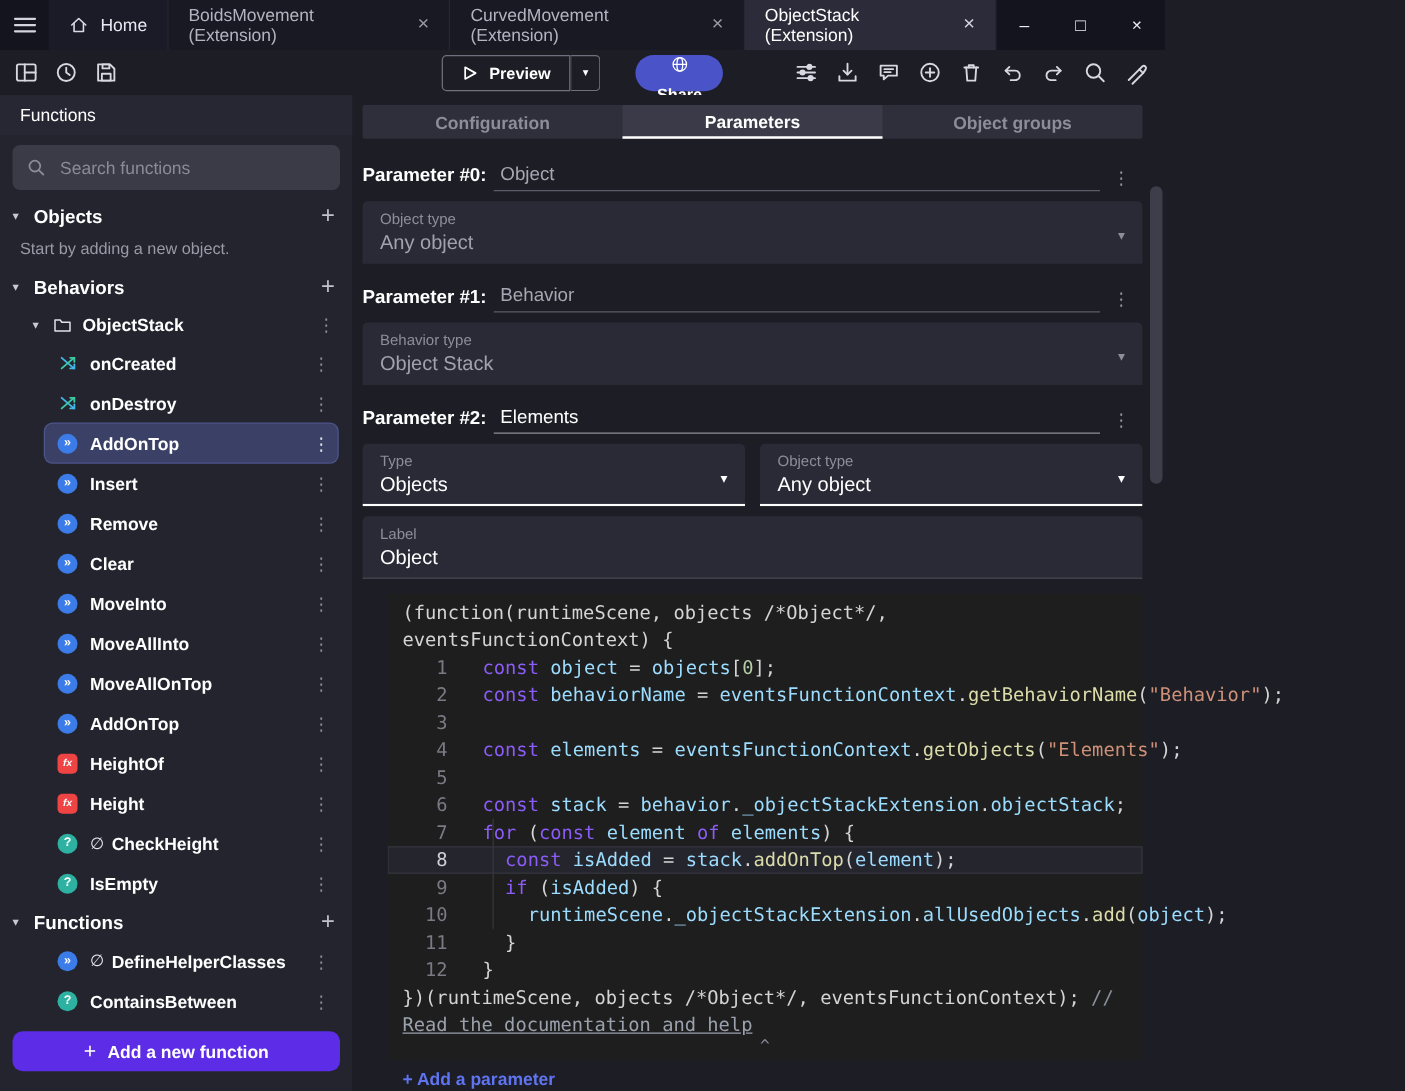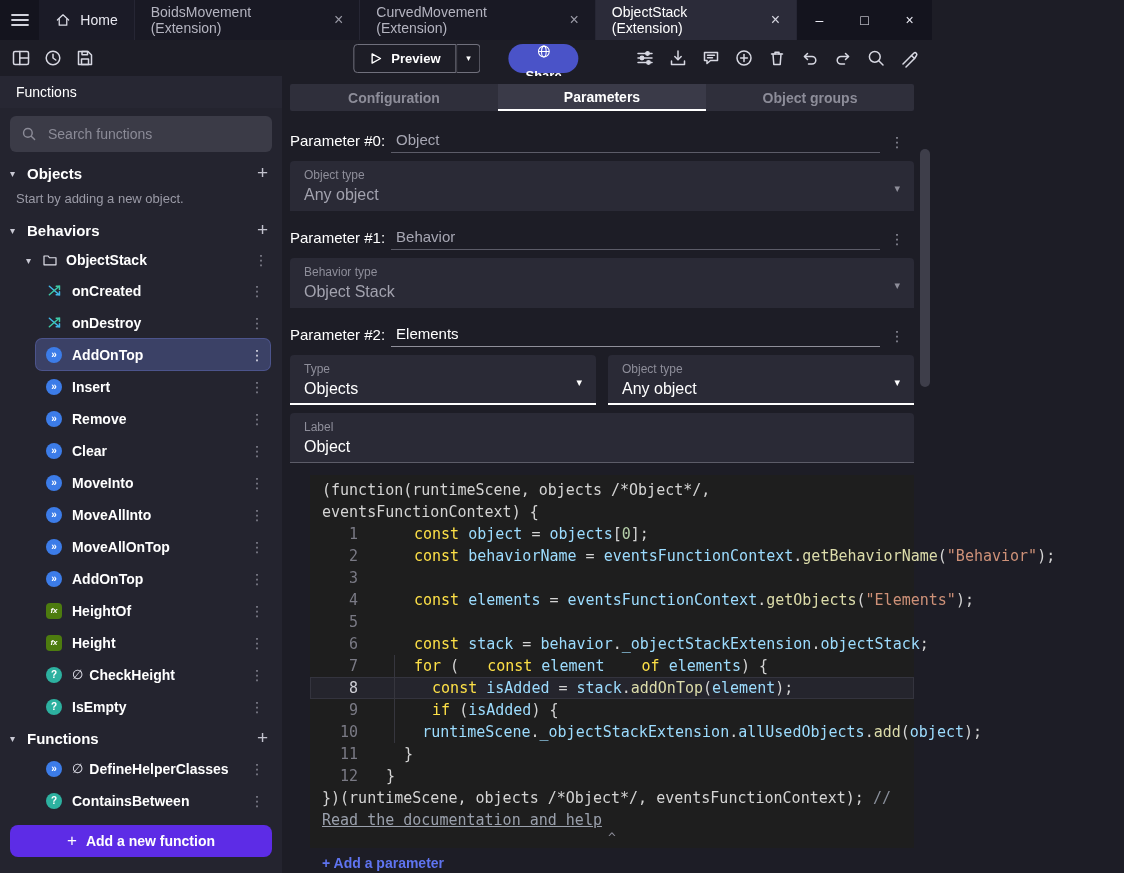"Parameter #0:" .param-label { font-weight: 400 -> 700 }
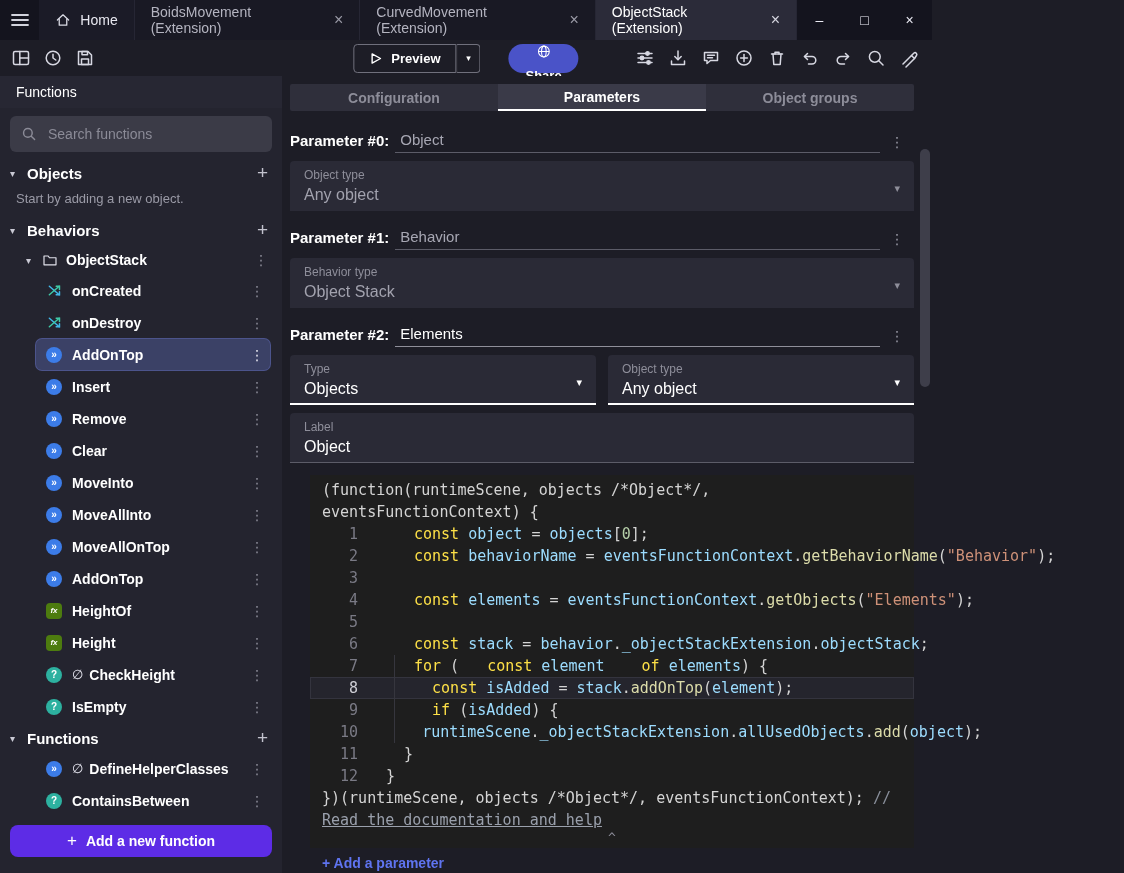"const" .tk-kw { color: #fde047 -> #8b5cf6; margin-left: 28px -> none }
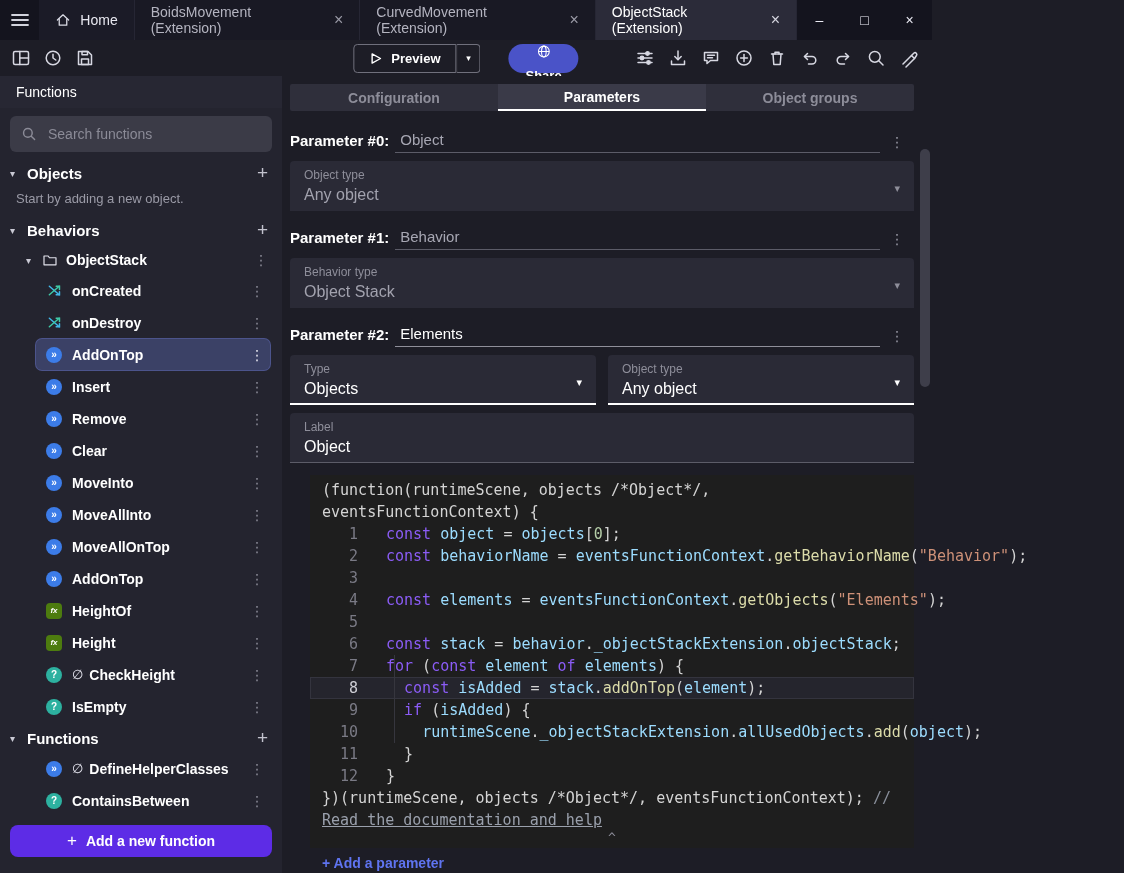"fx" .icon-expr { background: #4d7c0f -> #ef4444 }
